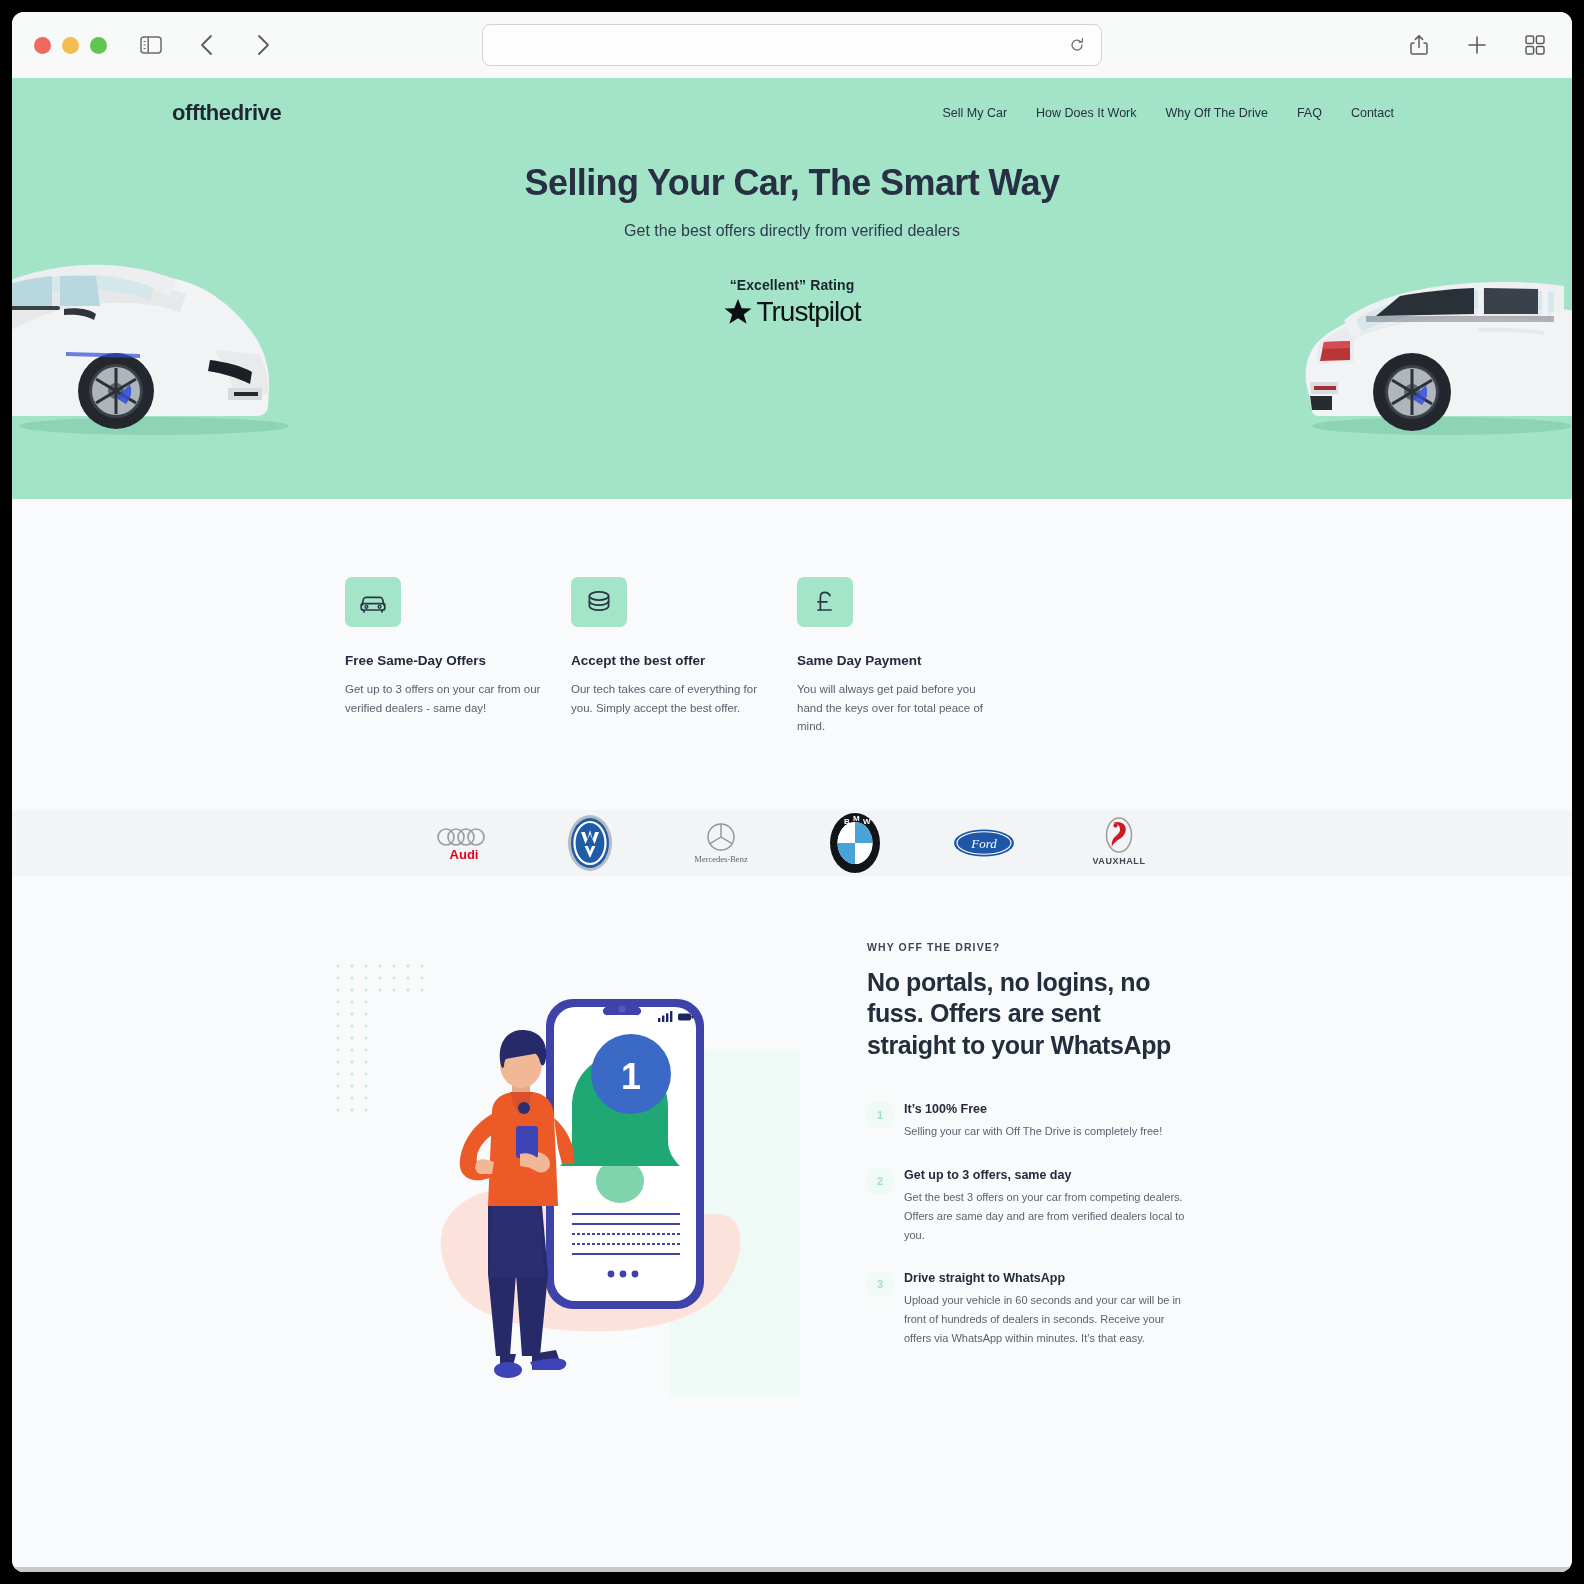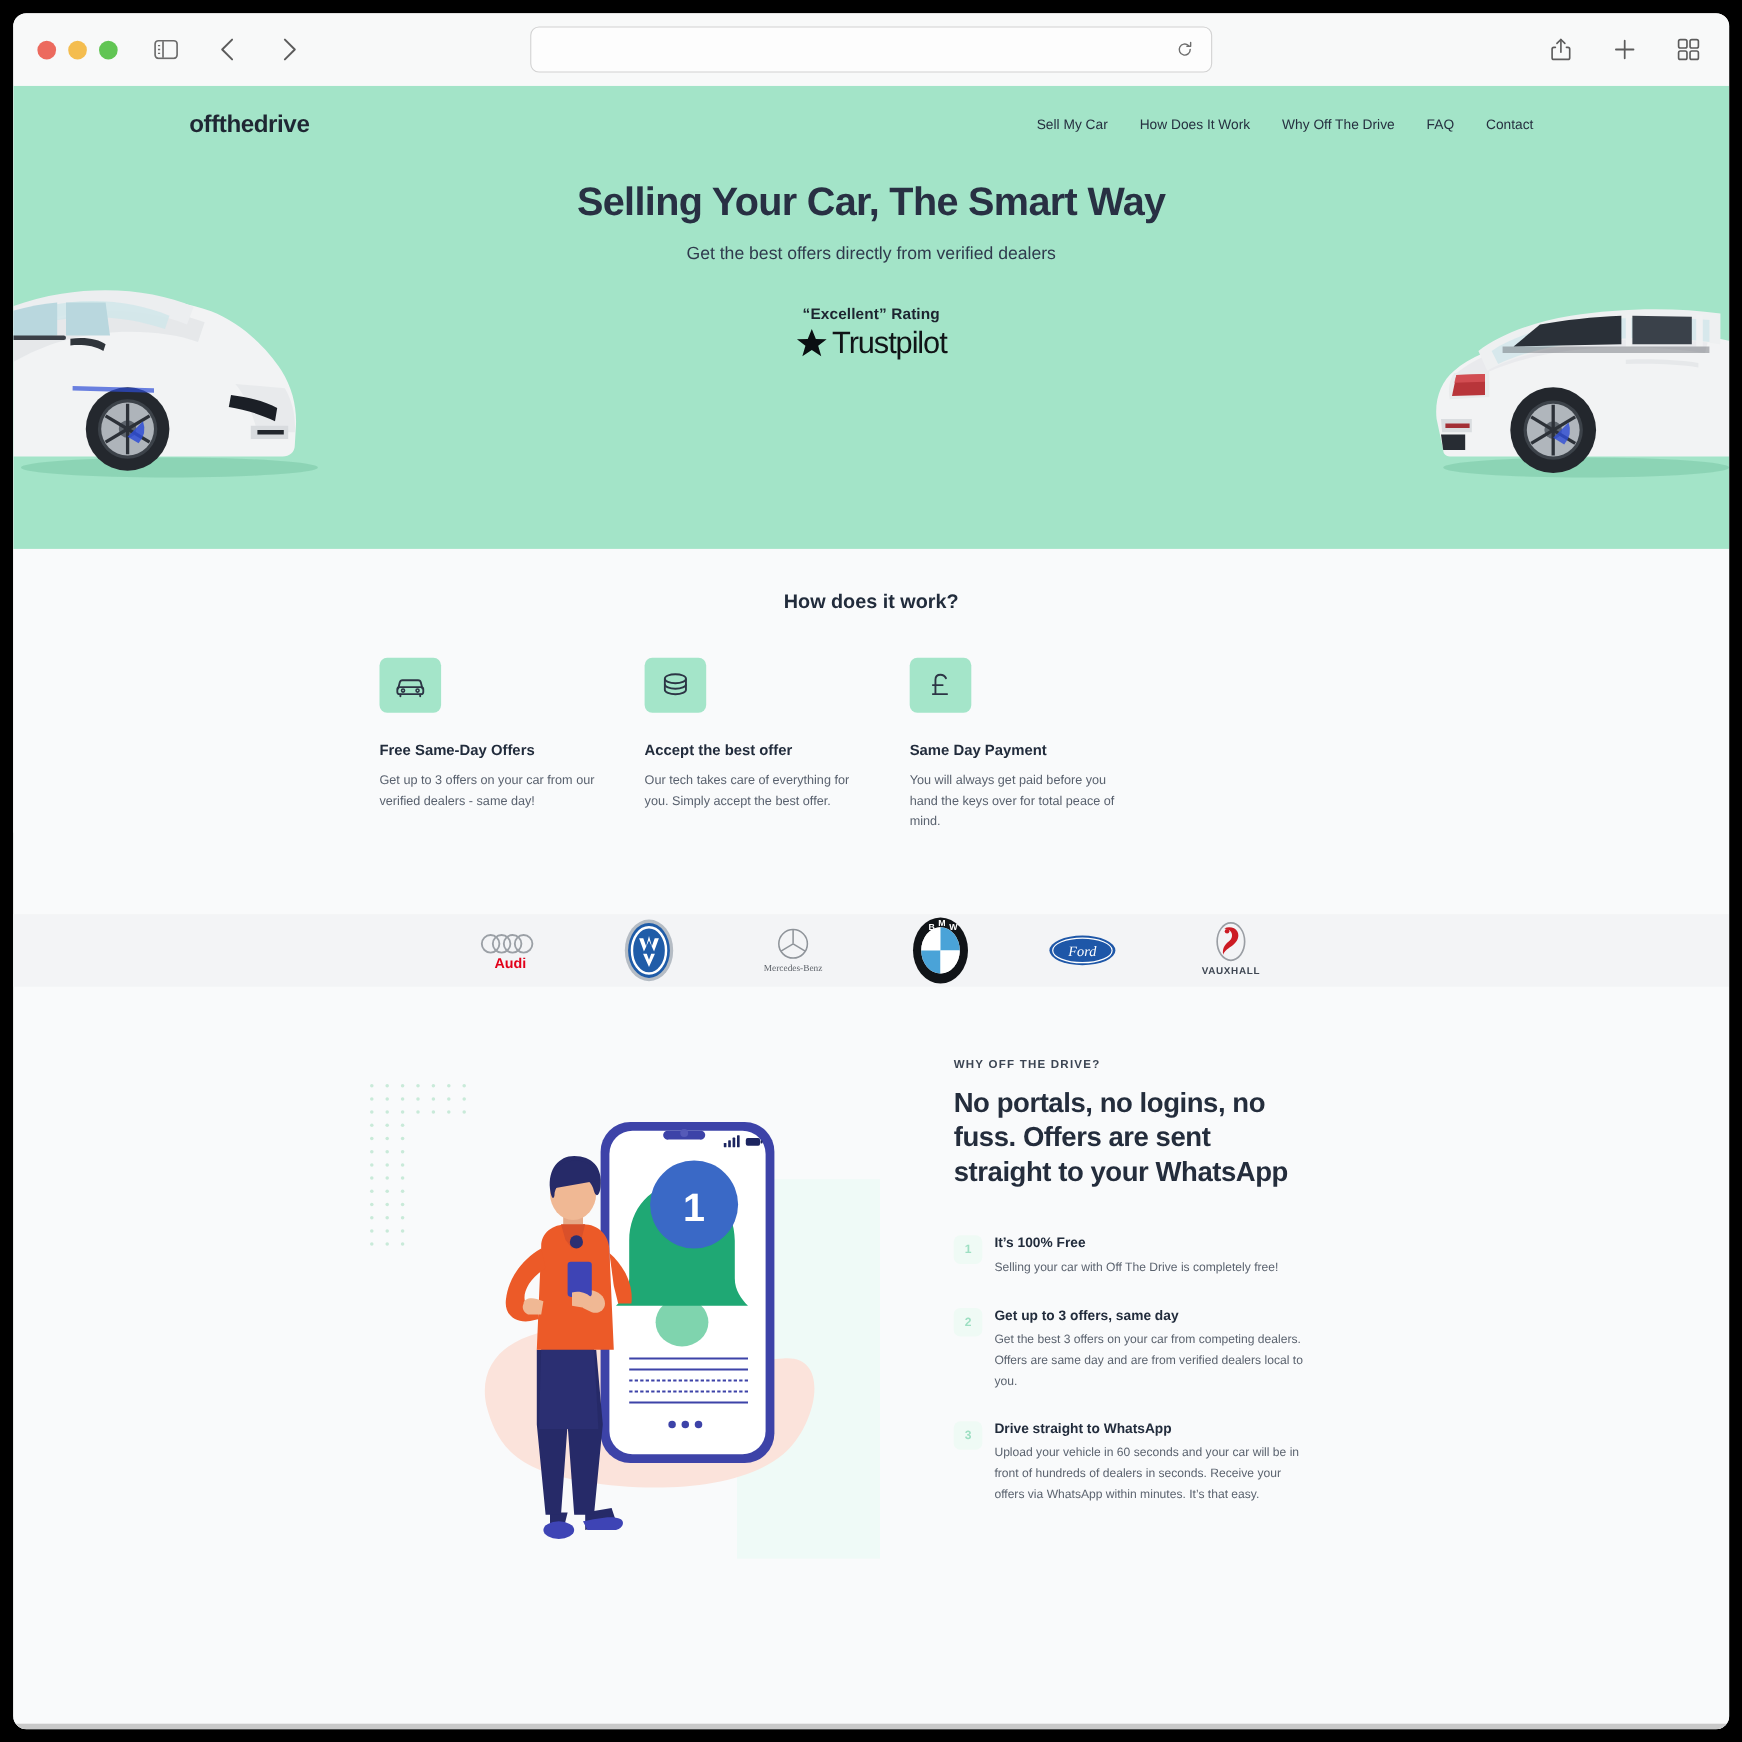"How does it work?" h2.sec-title { html: <h2>How does it work?</h2> -> none }
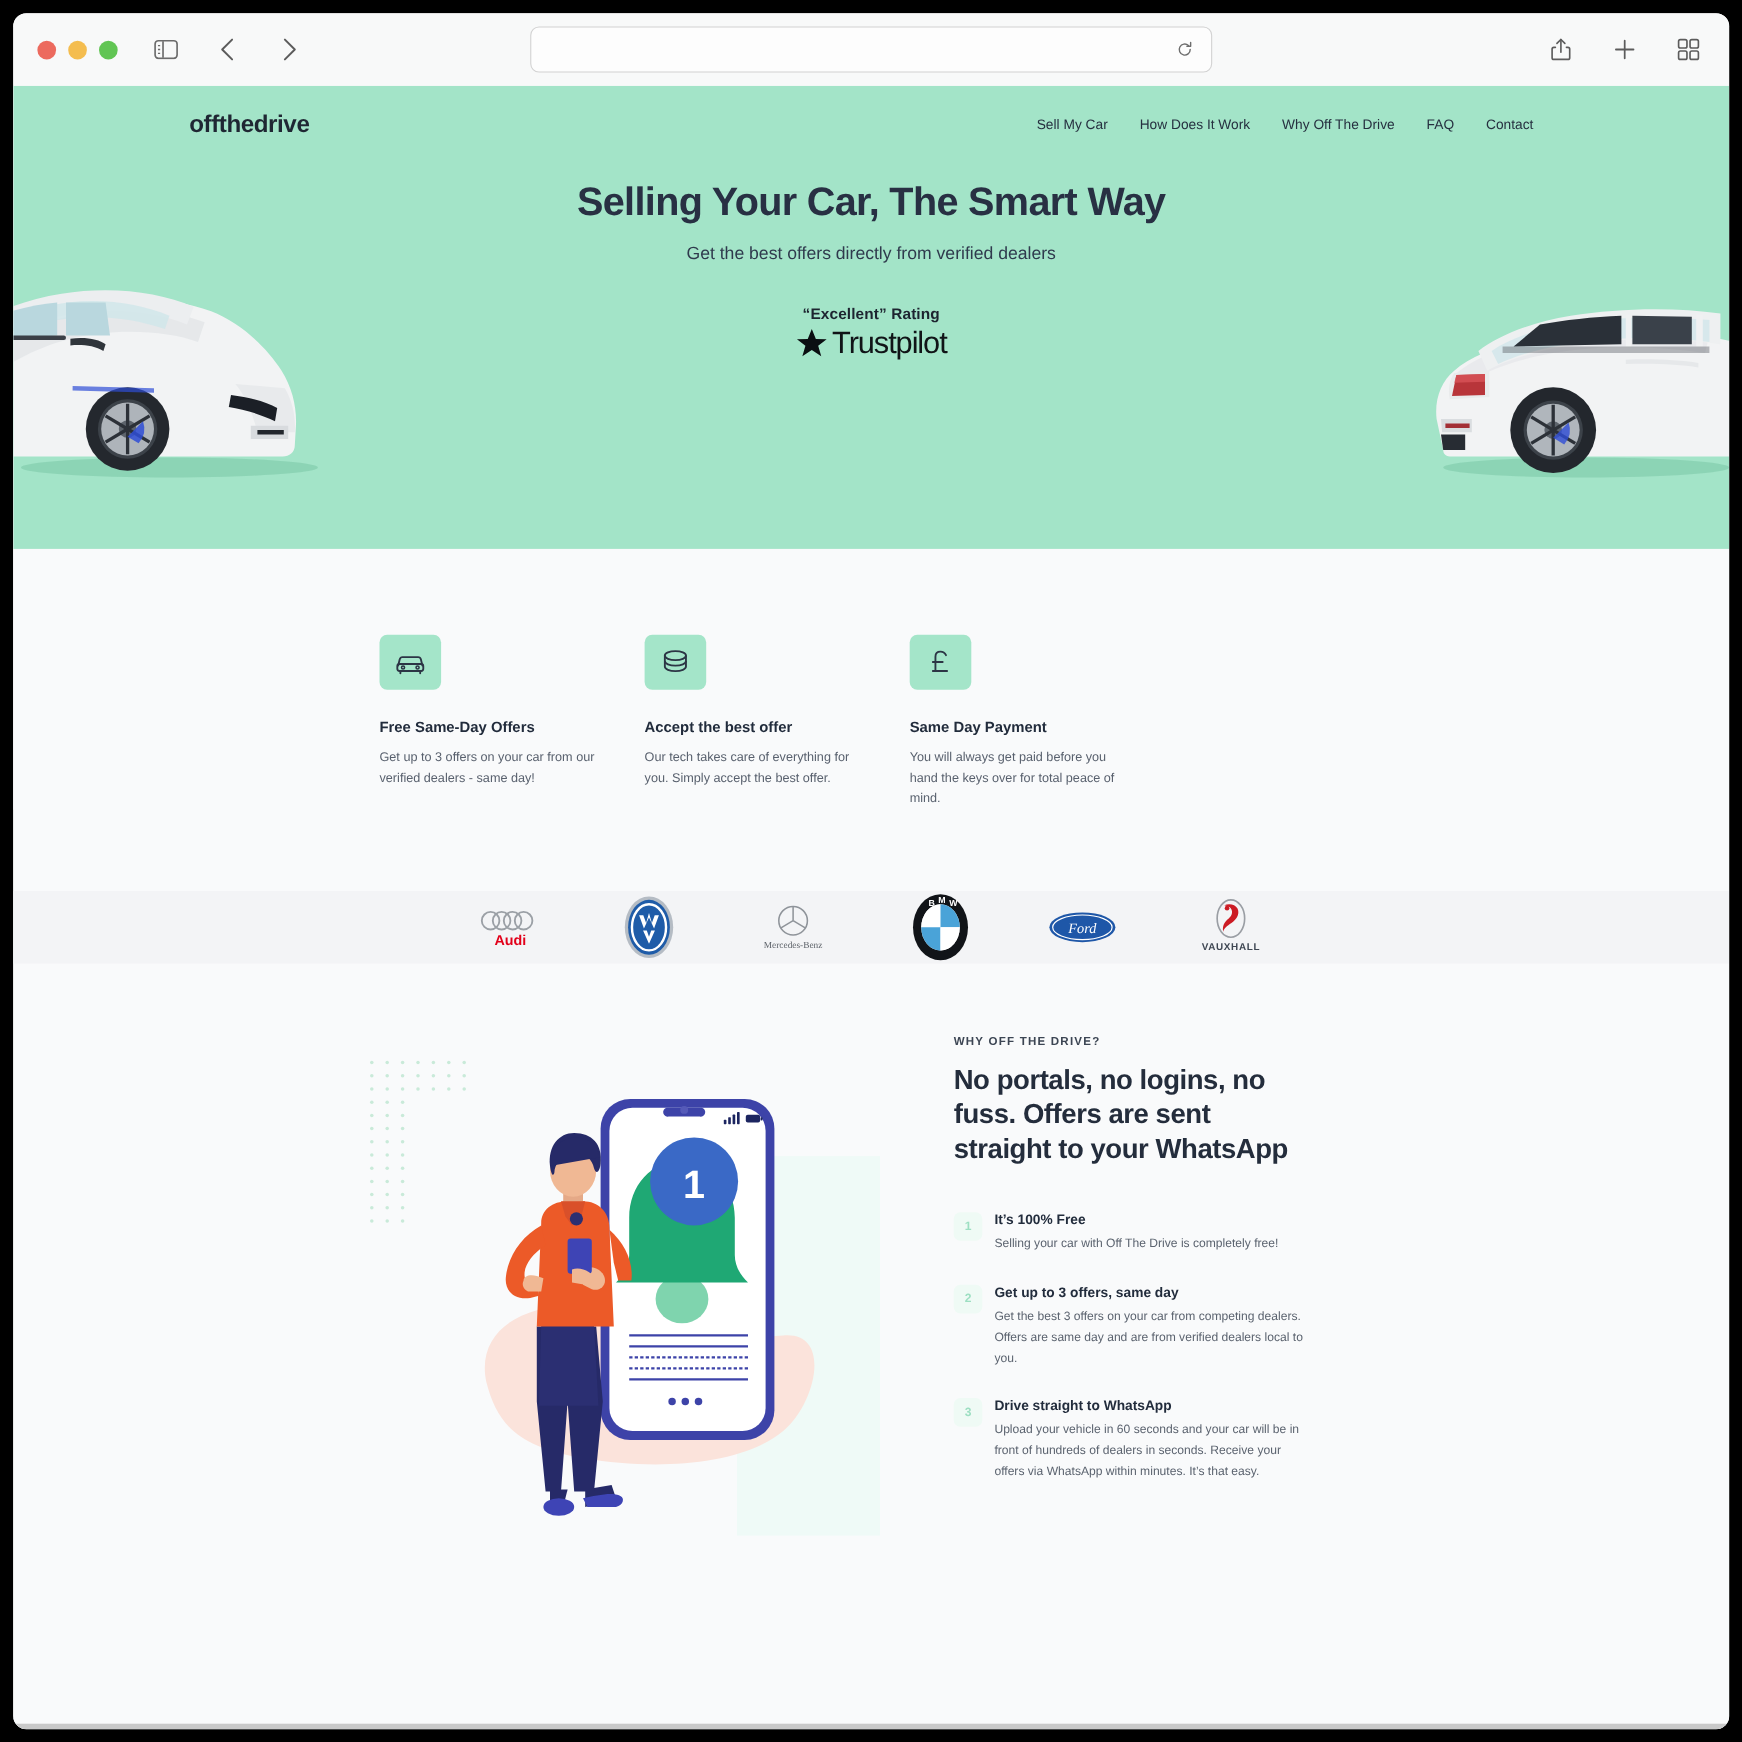"Free Same-Day Offers" .feat-grid { gap: 15px -> 0 }
